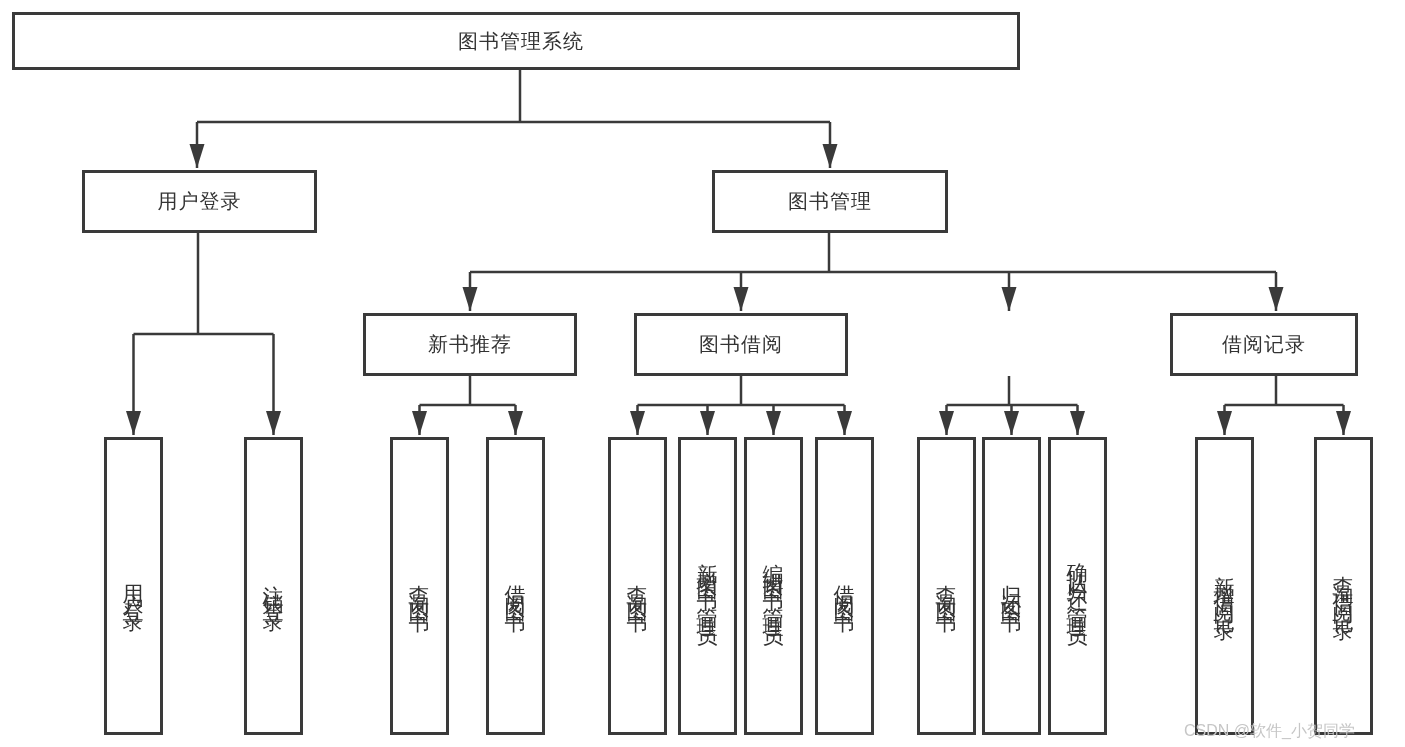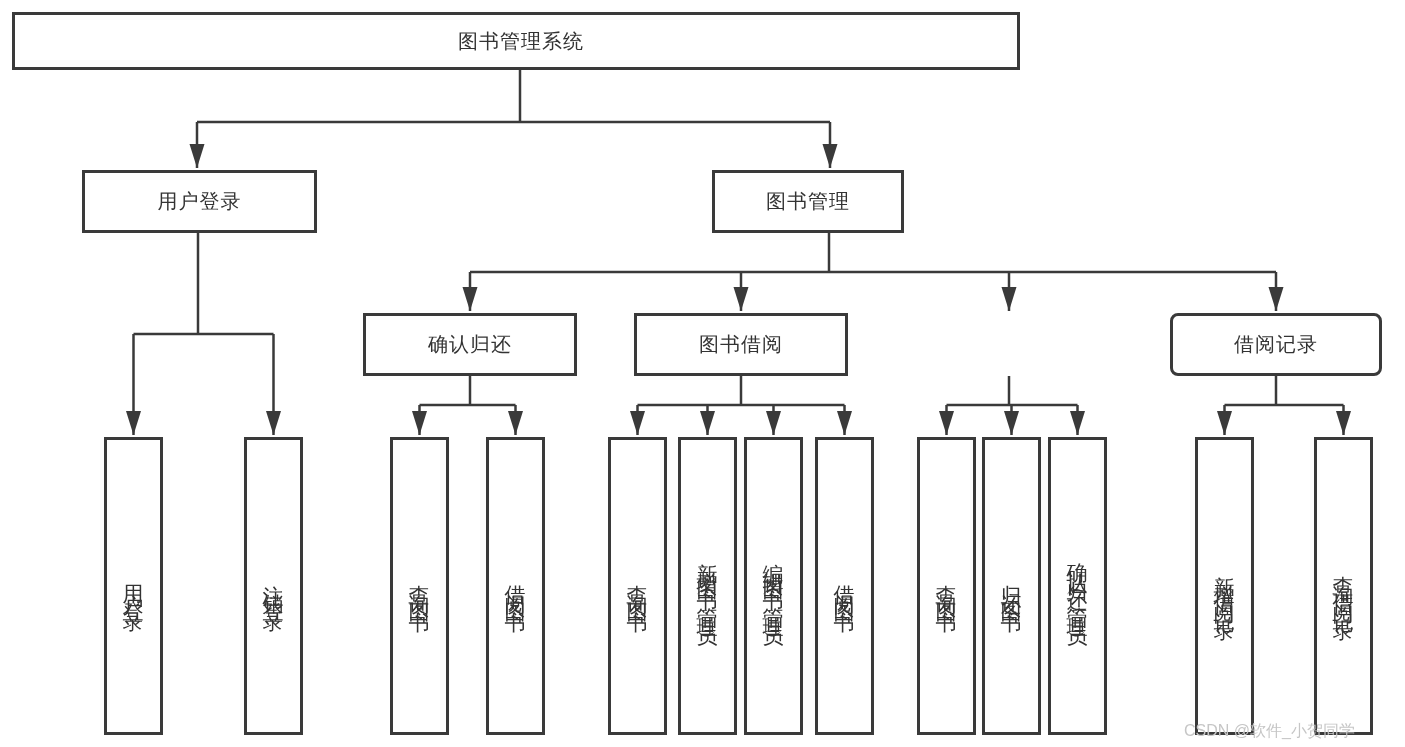"图书管理" div.box { width: 192px -> 236px }
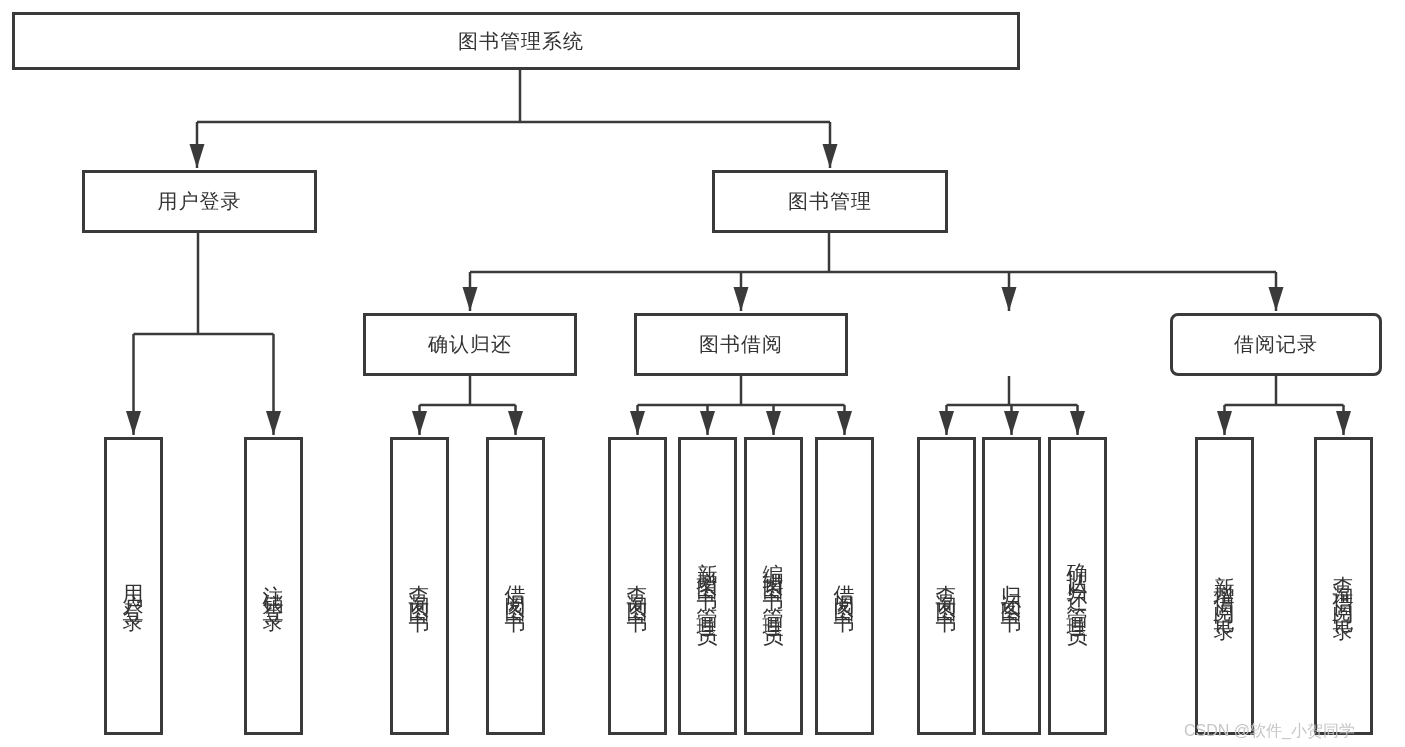"确认归还" div.box { text: 确认归还 -> 新书推荐 }
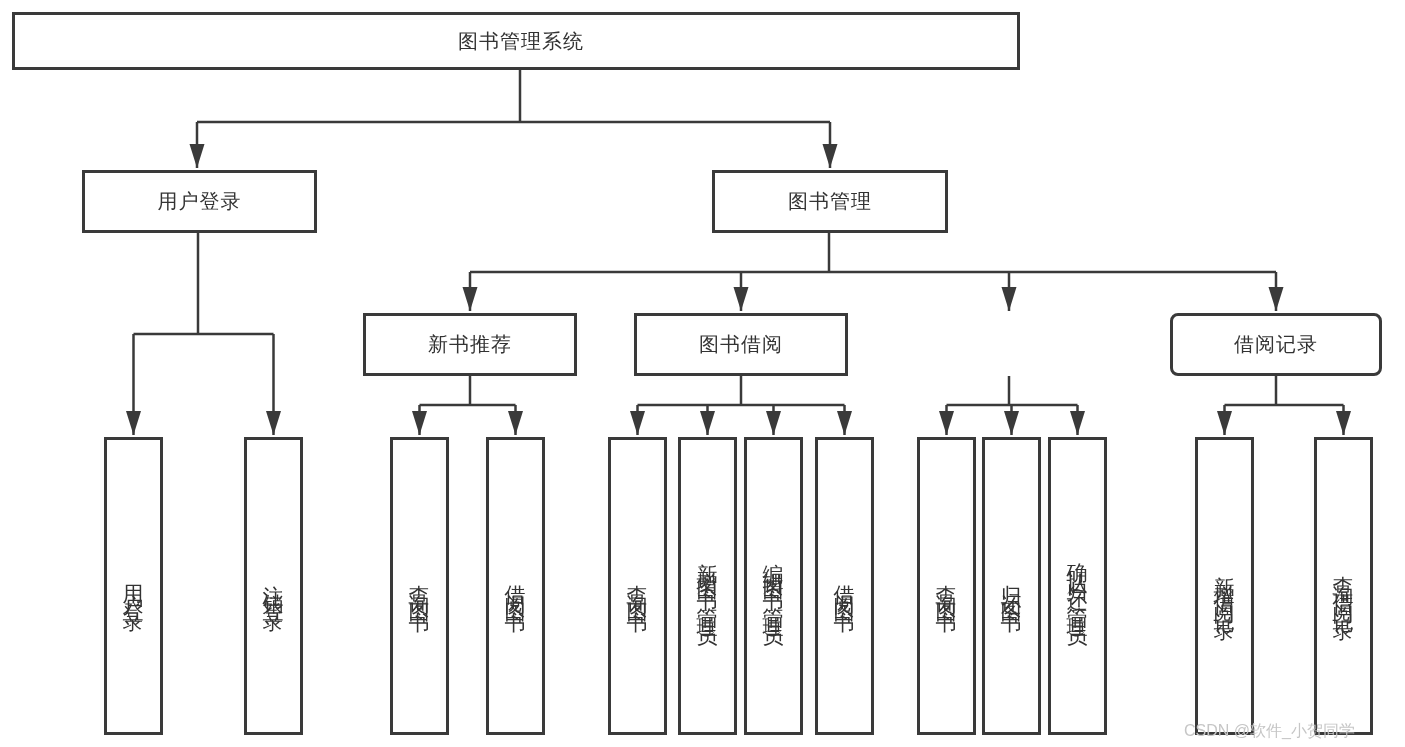"借阅记录" div.box { border-radius: 8px -> none; width: 212px -> 188px }
